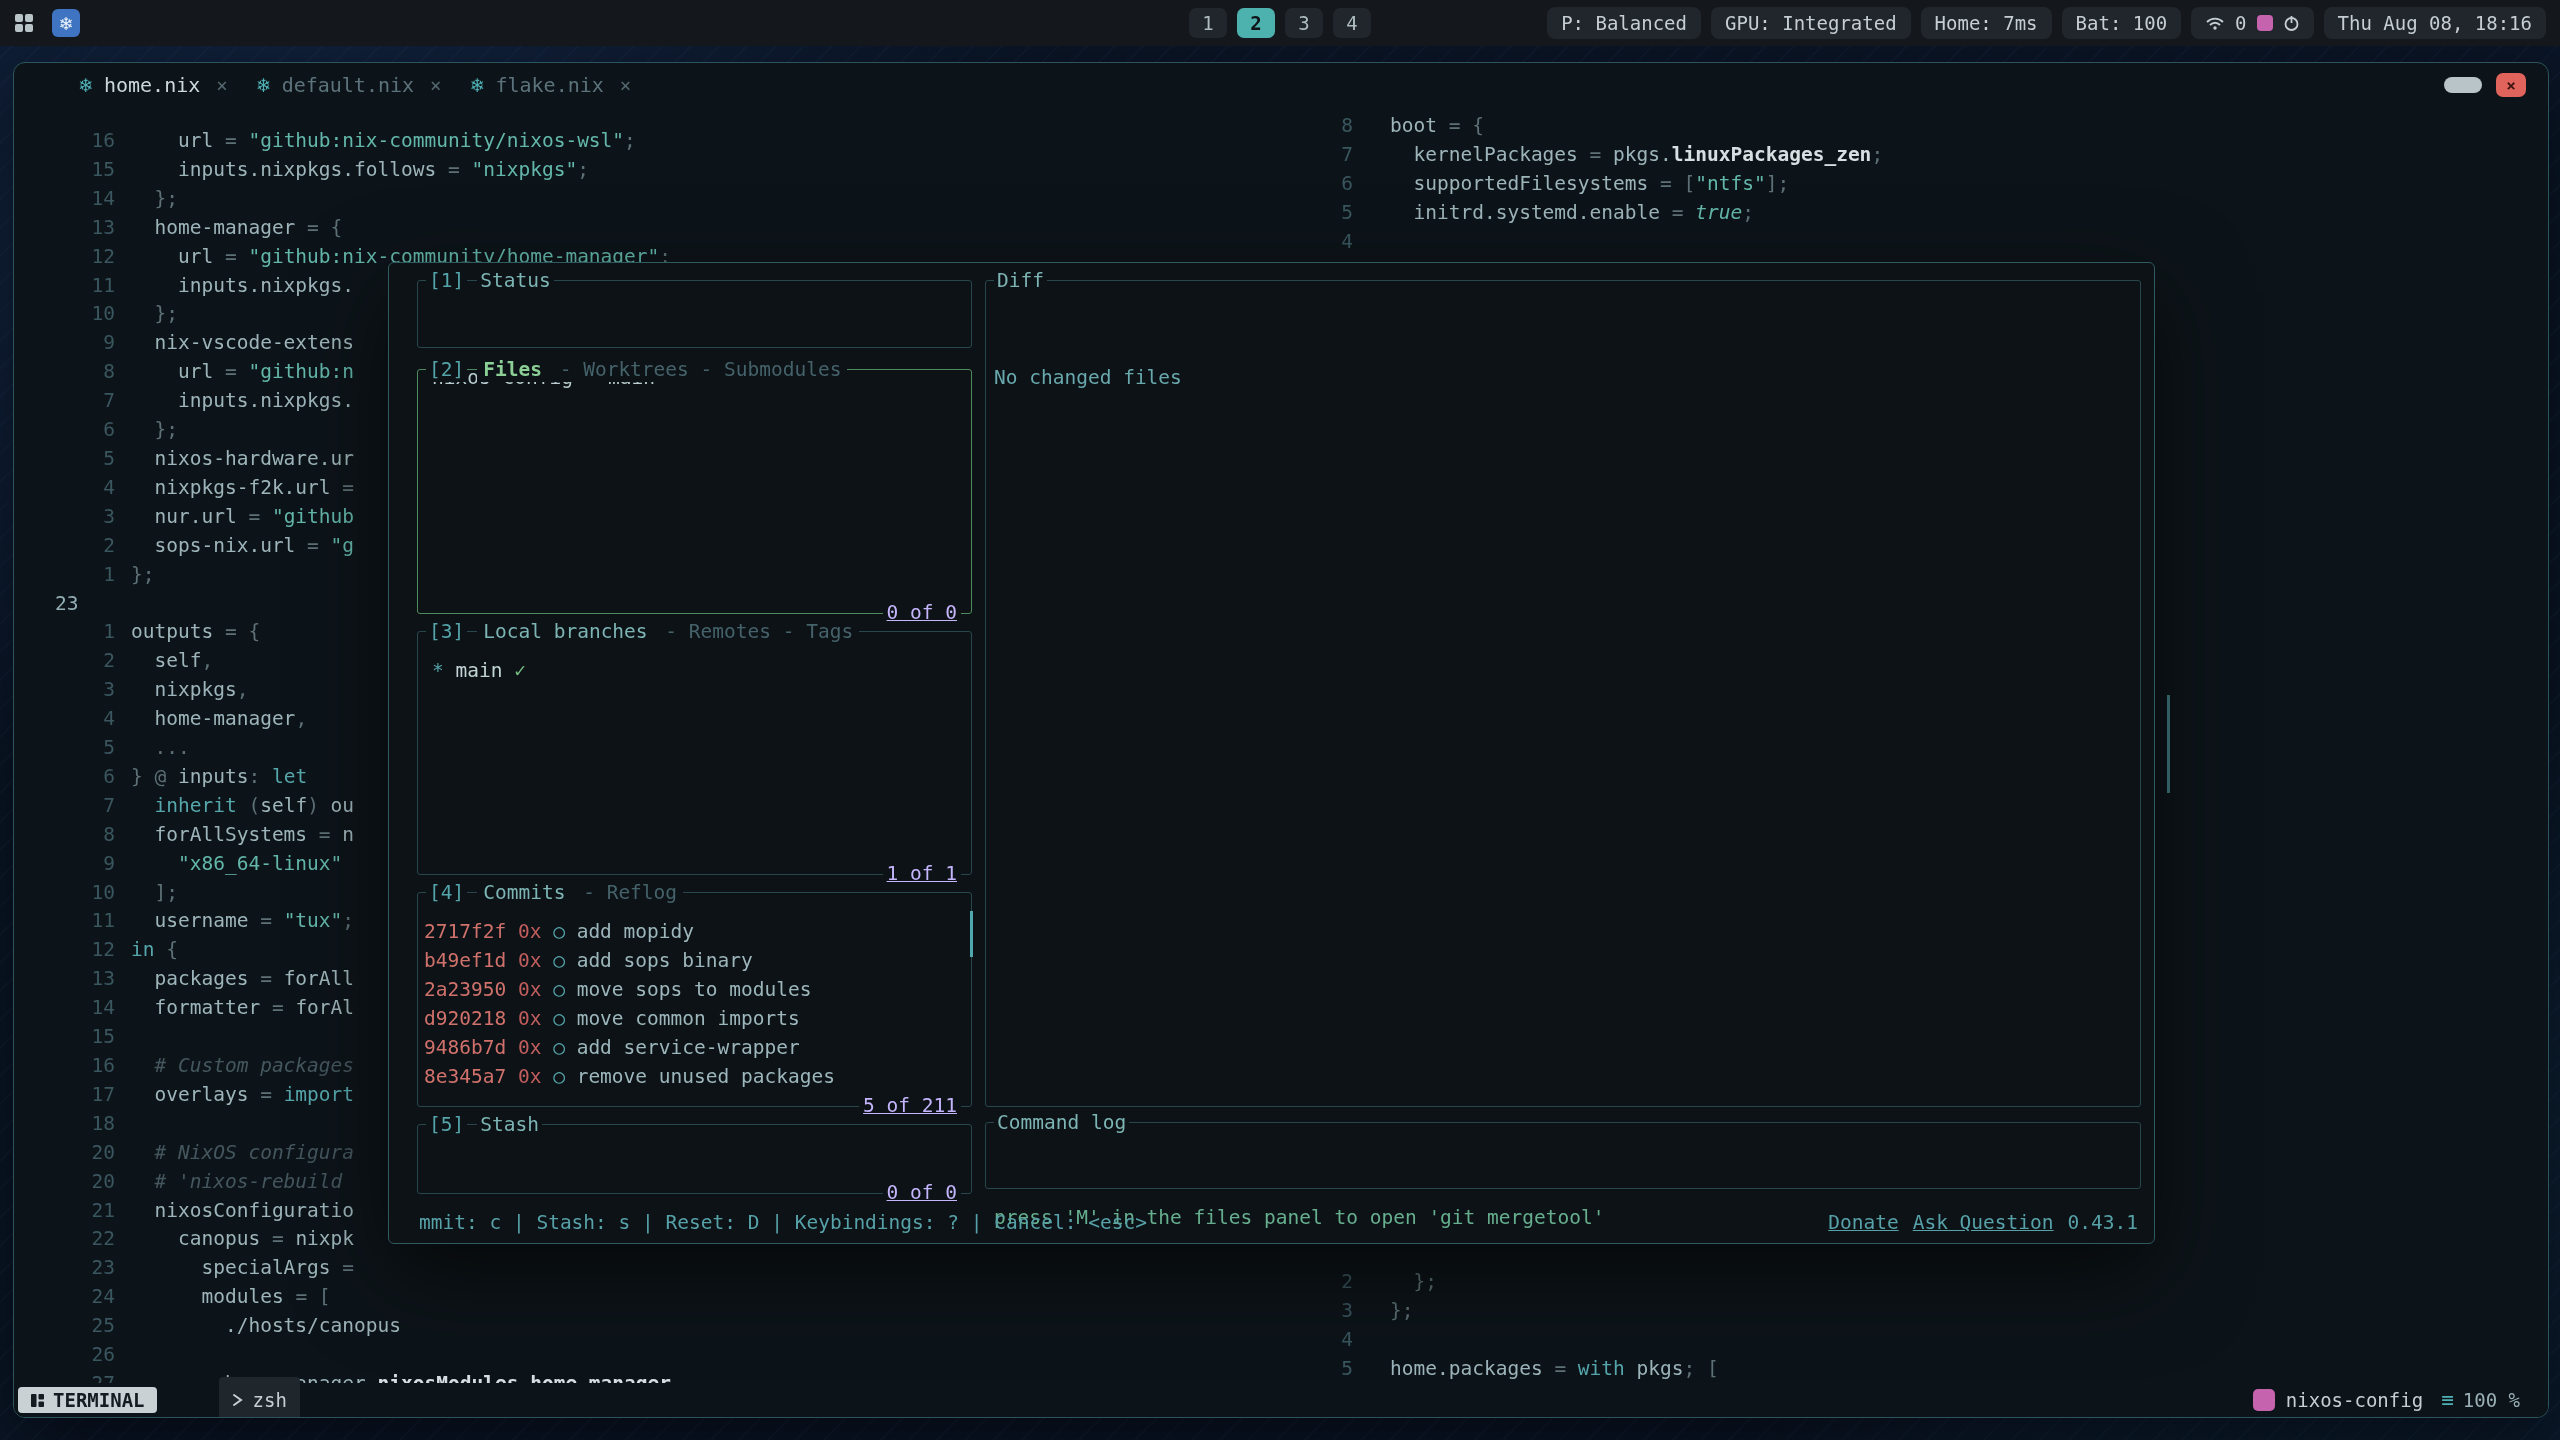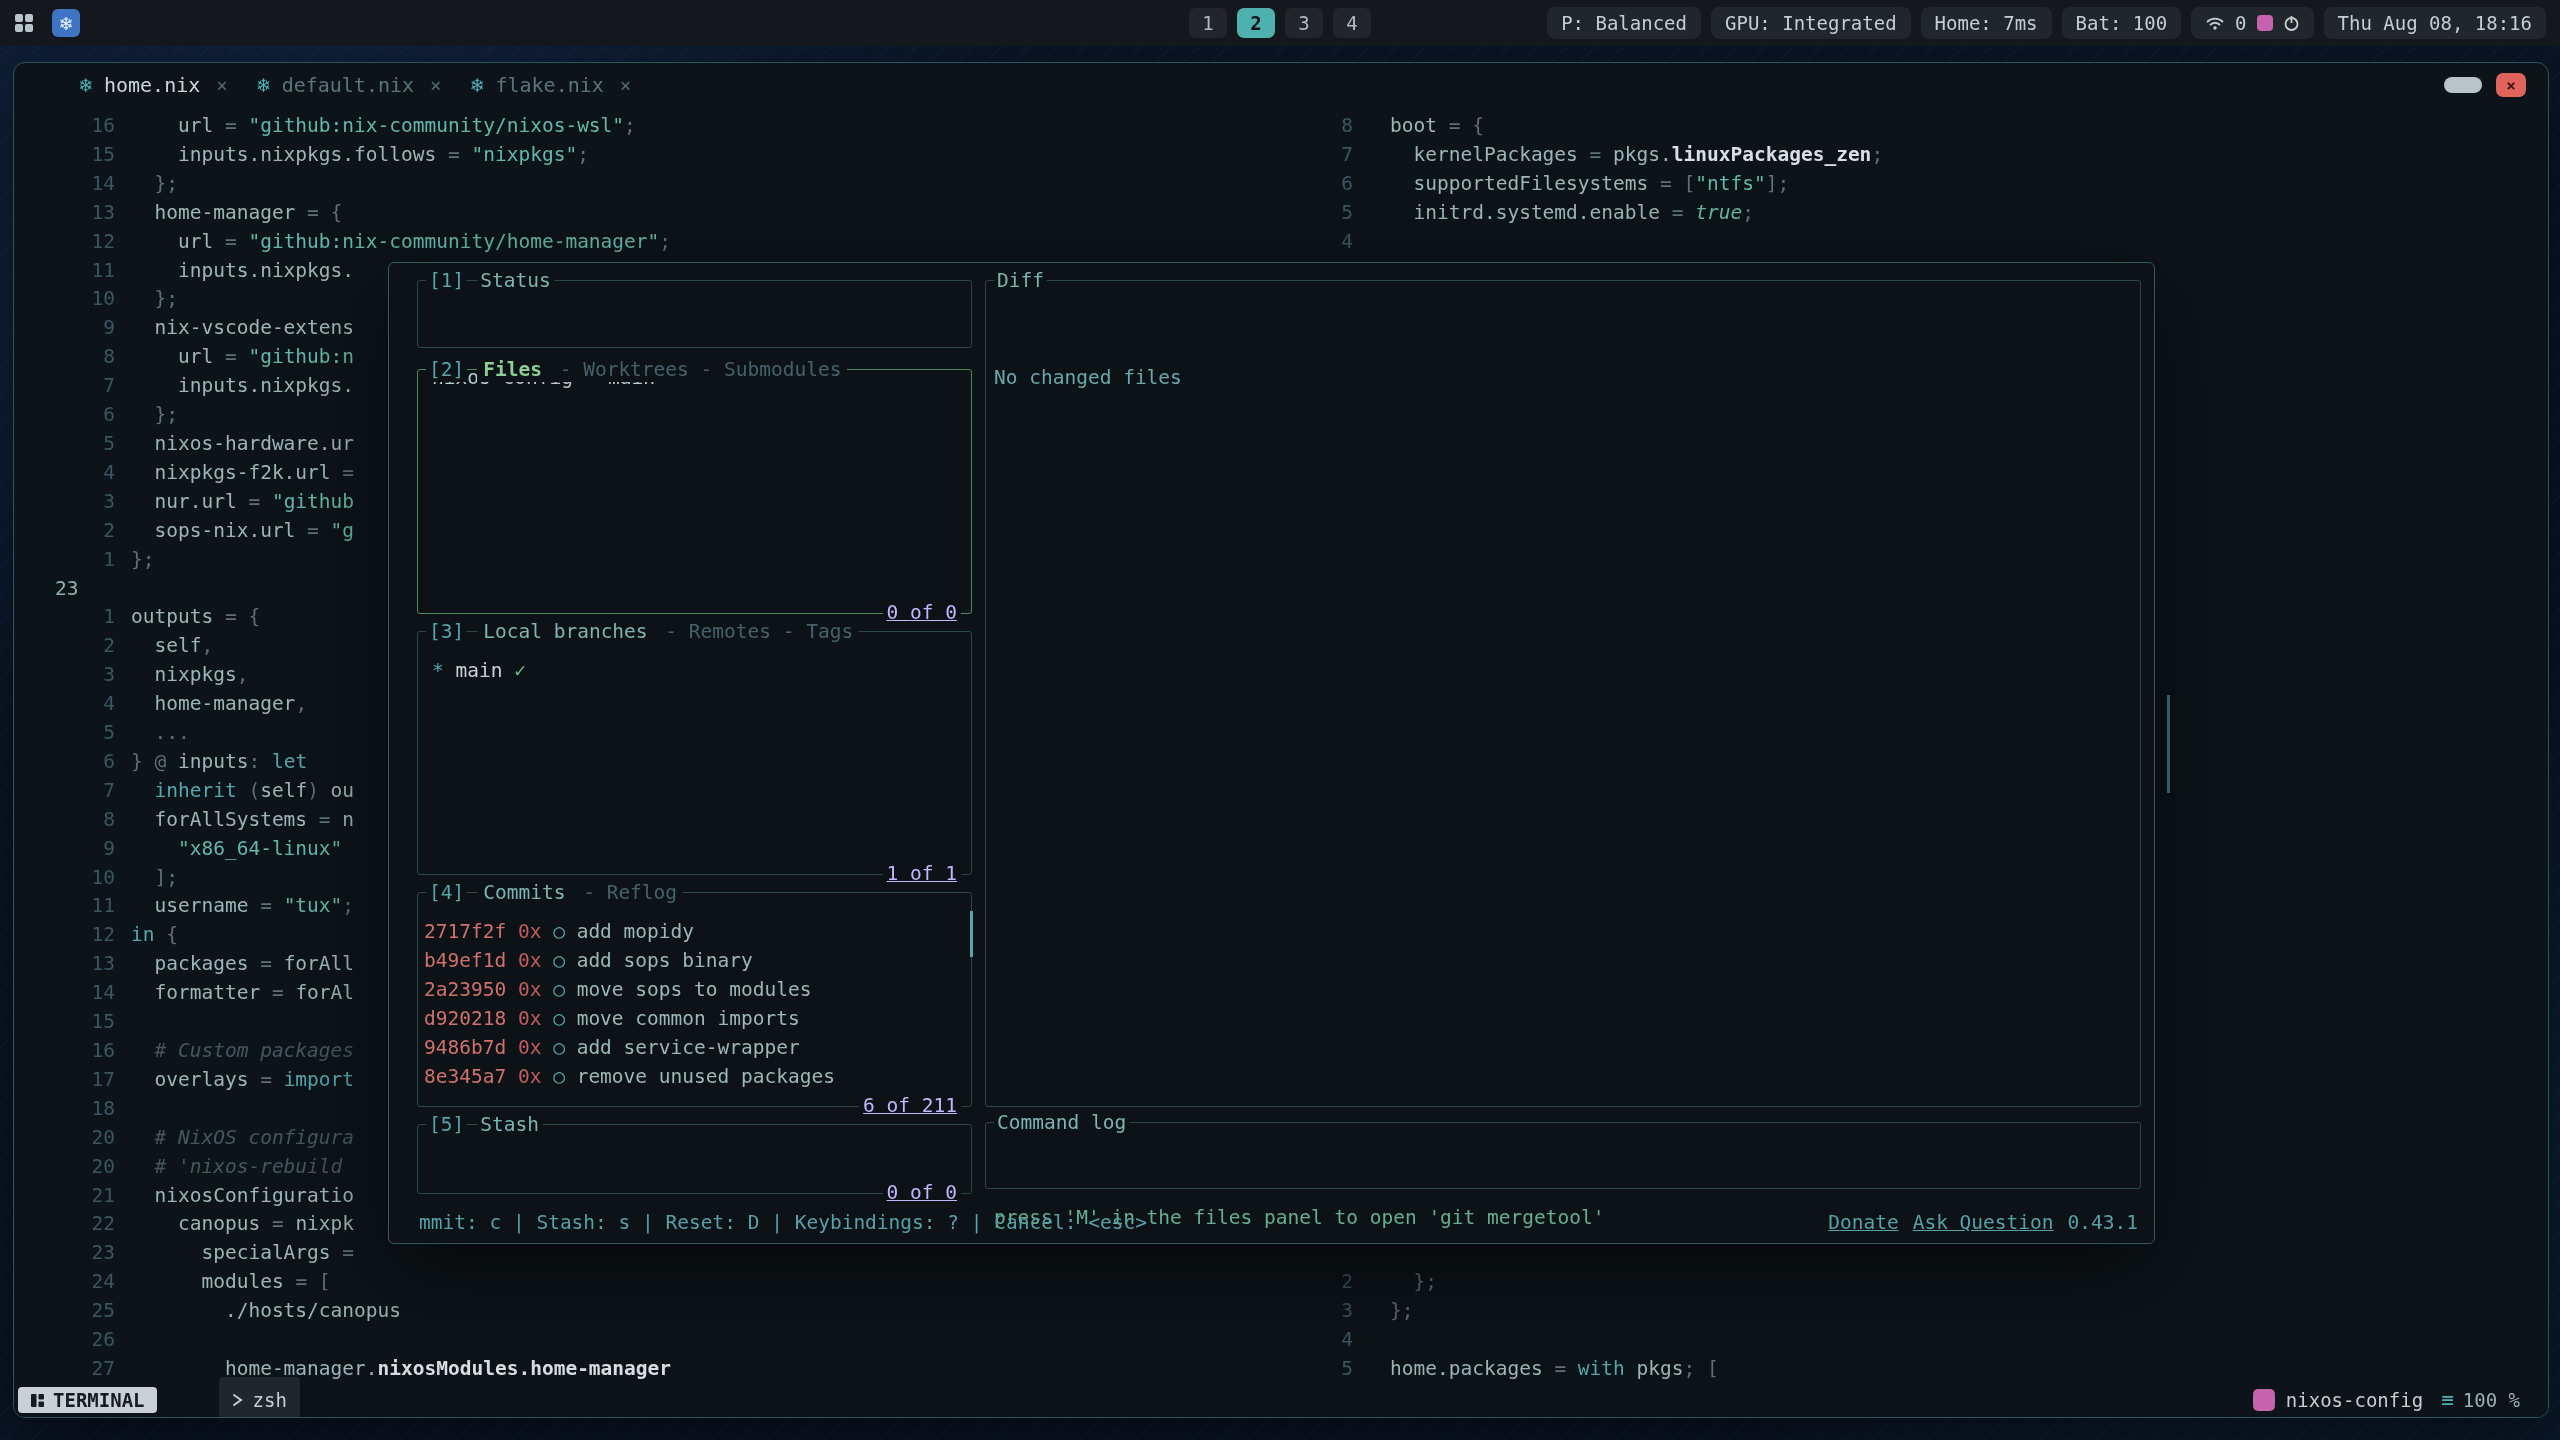"16" .pane-left { top: 5px -> 20px }
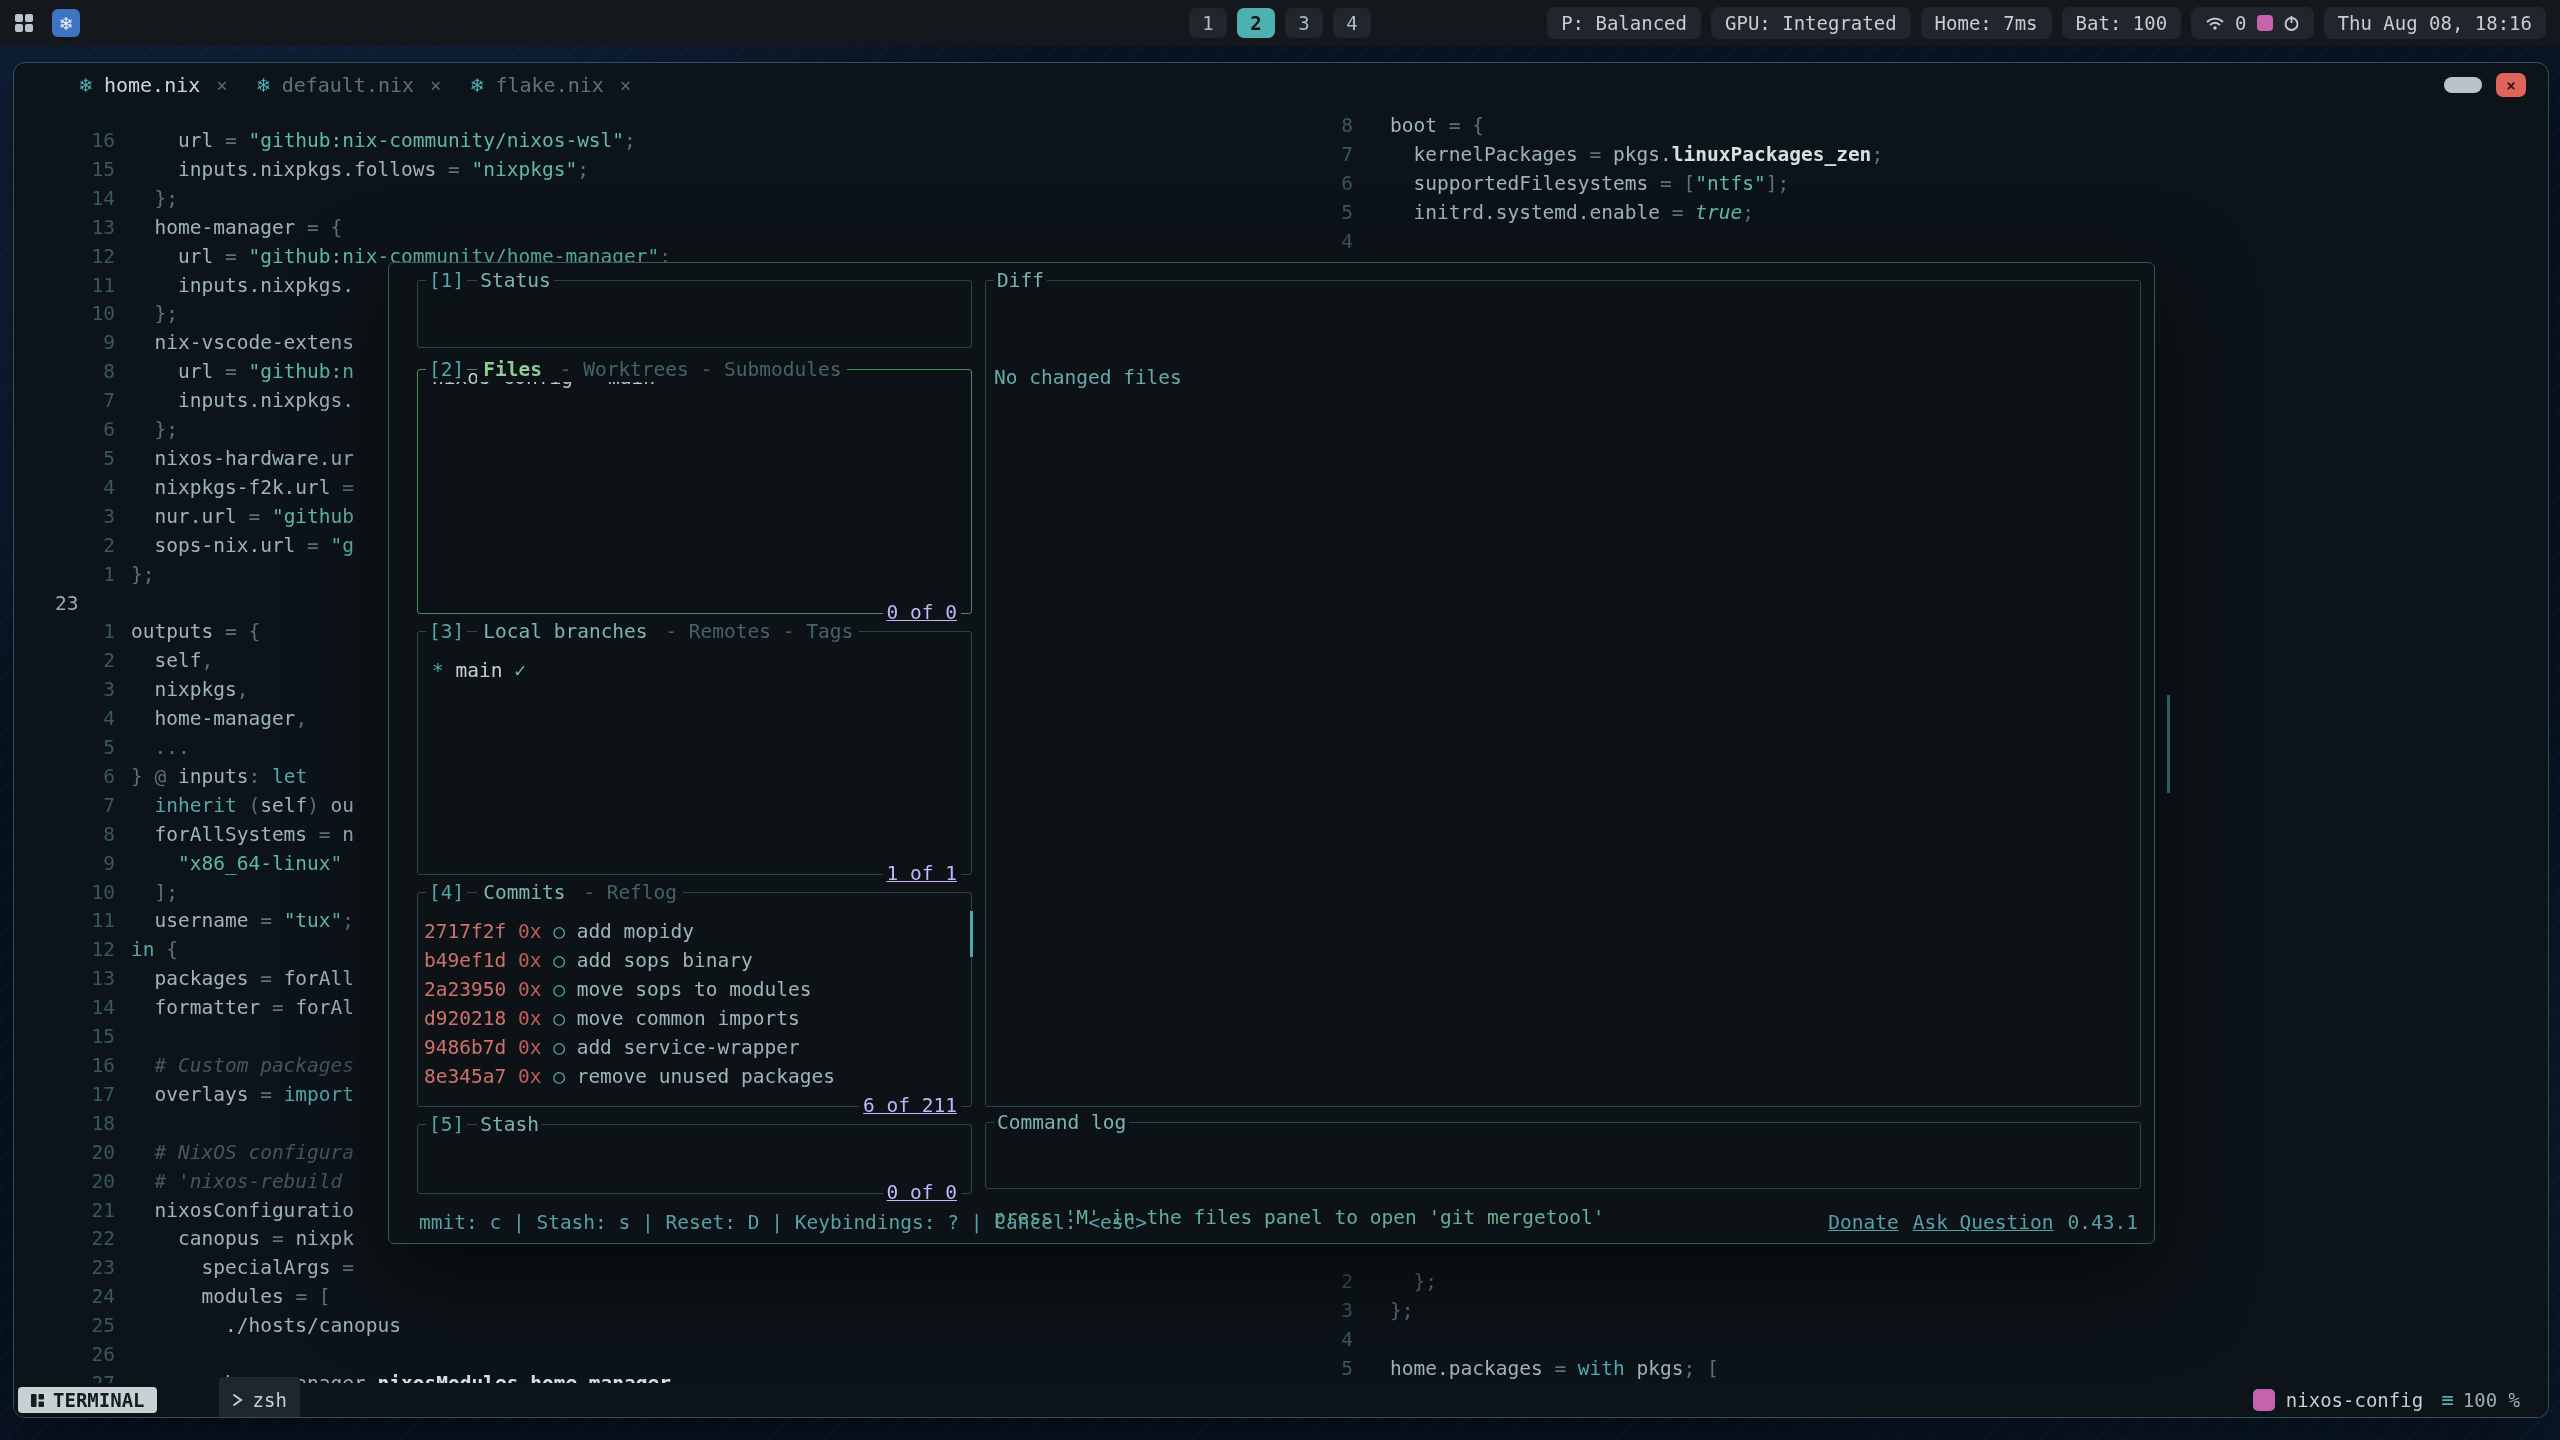"6 of 211" div.lp-count { text: 6 -> 5 }
